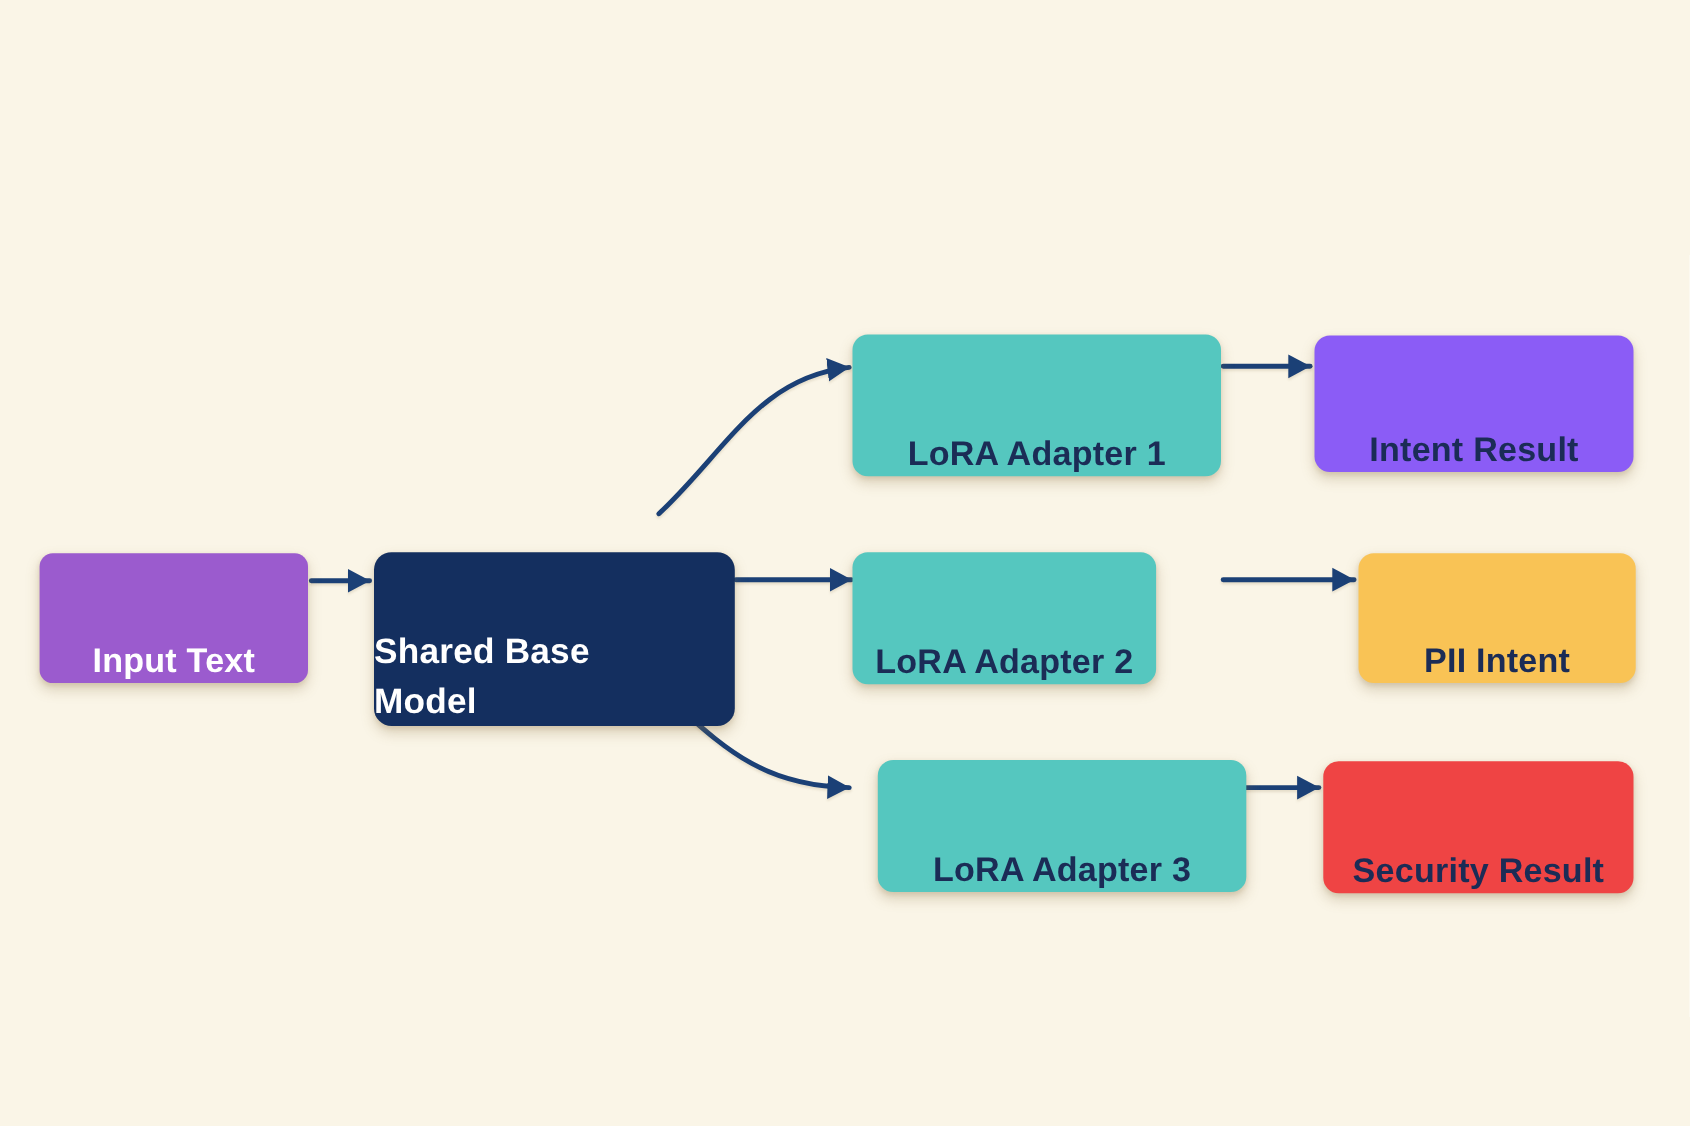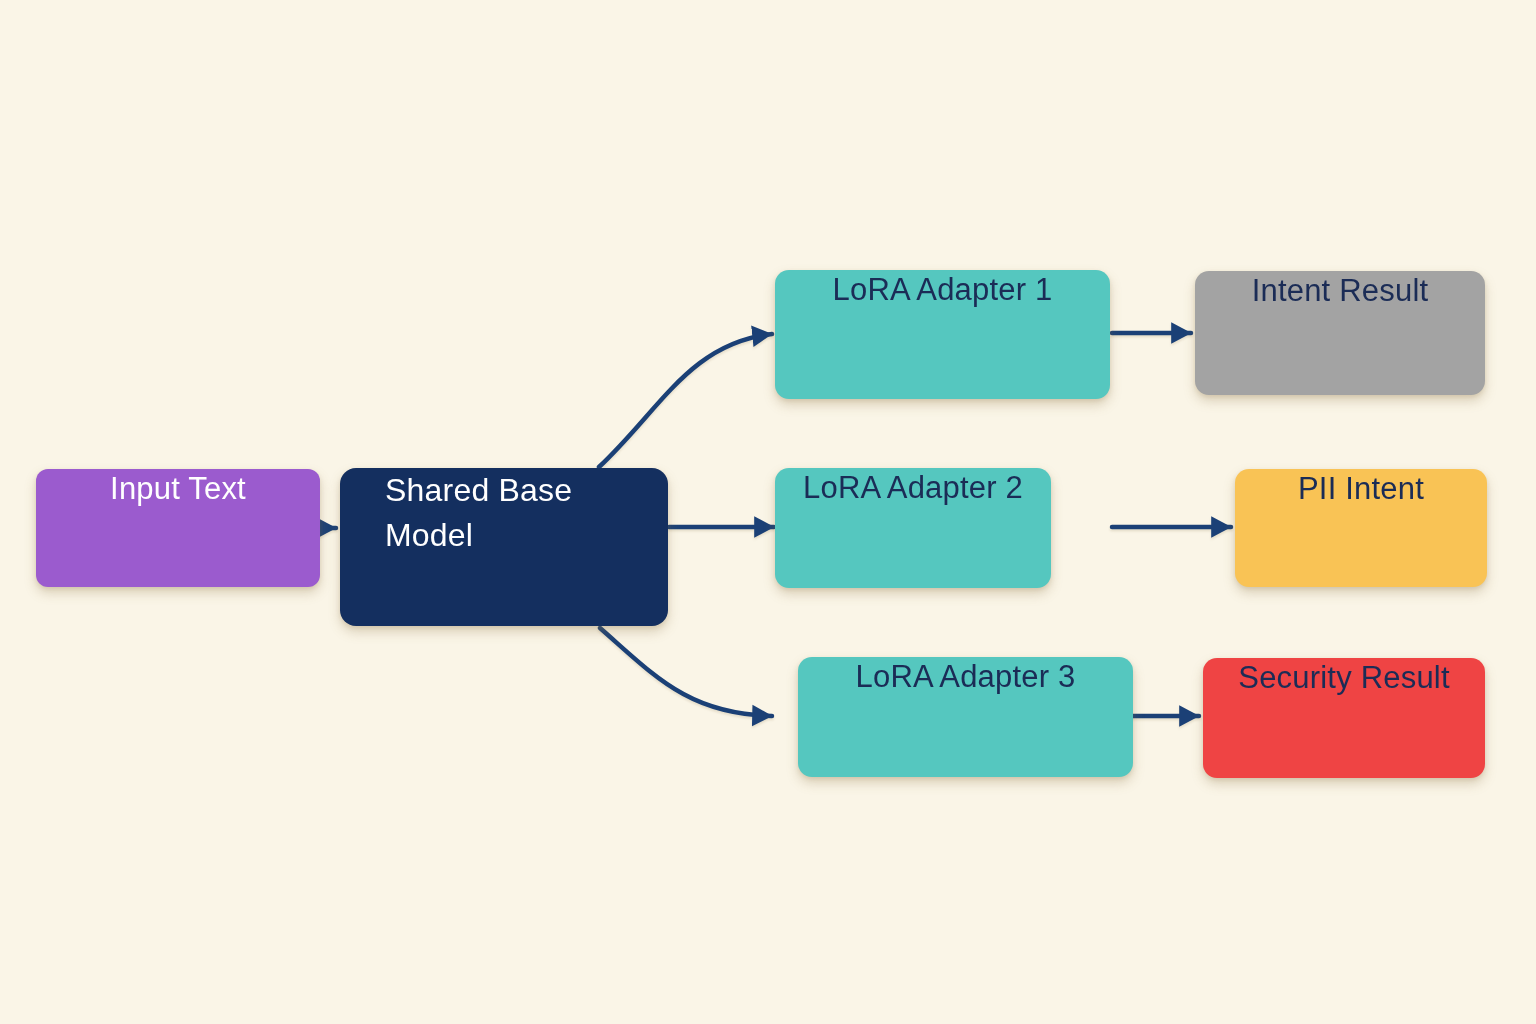"LoRA Adapter 1" .node { align-items: flex-start -> flex-end; font-weight: 400 -> 700; margin-top: none -> 34px }
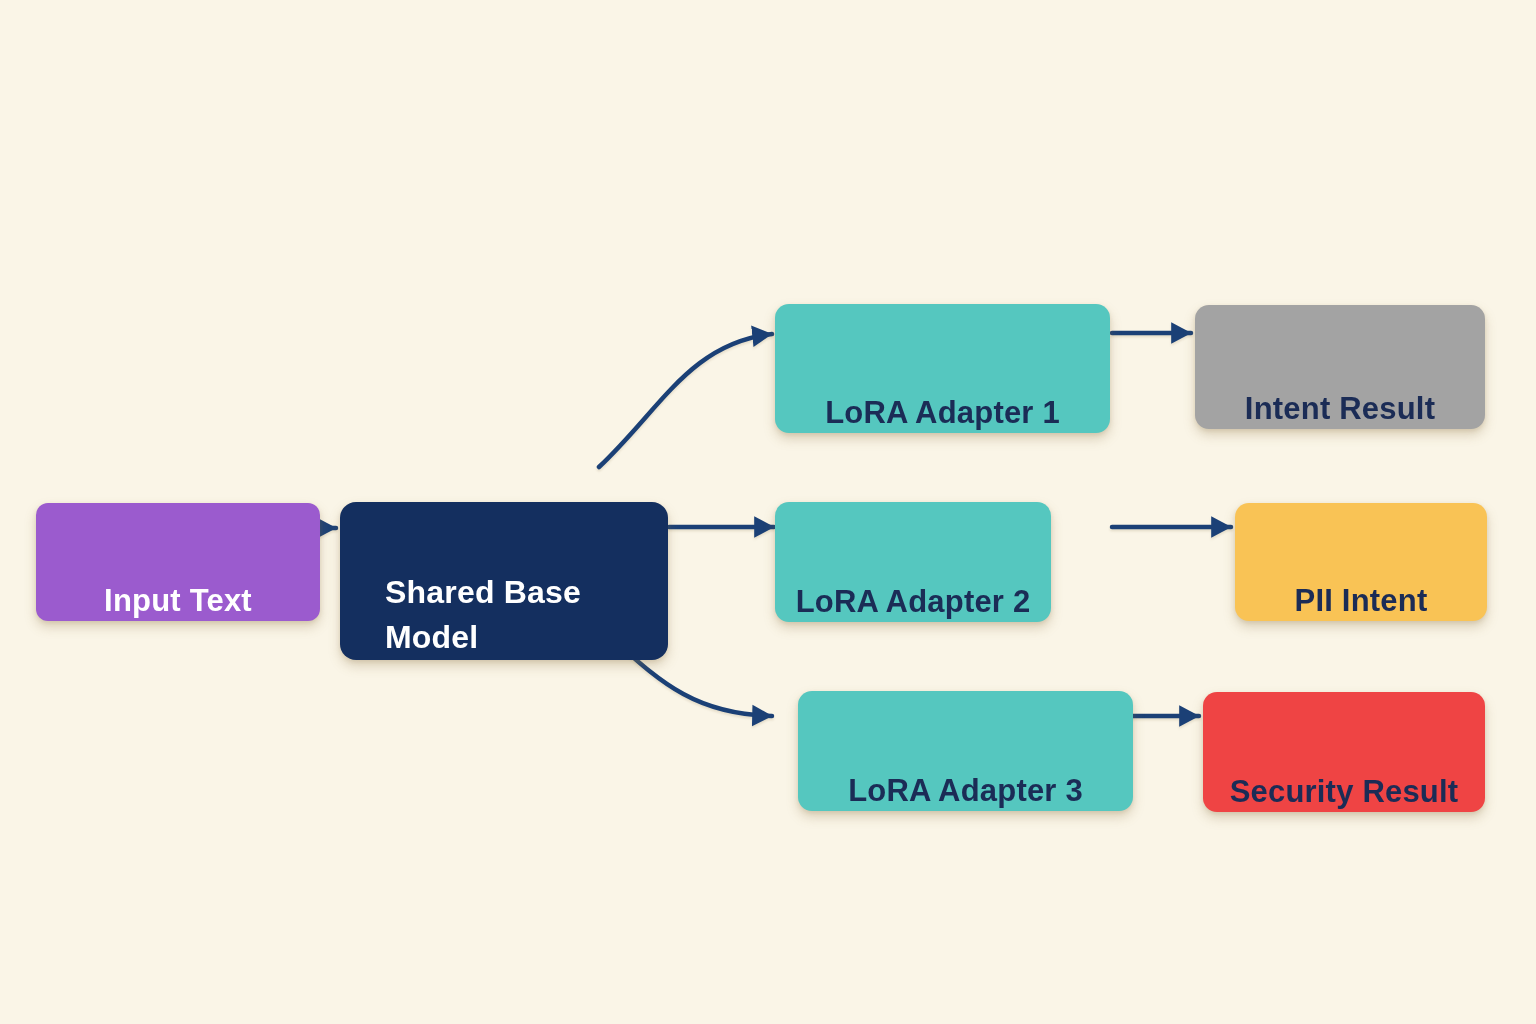"Intent Result" div.node { background: #a3a3a3 -> #8b5cf6 }
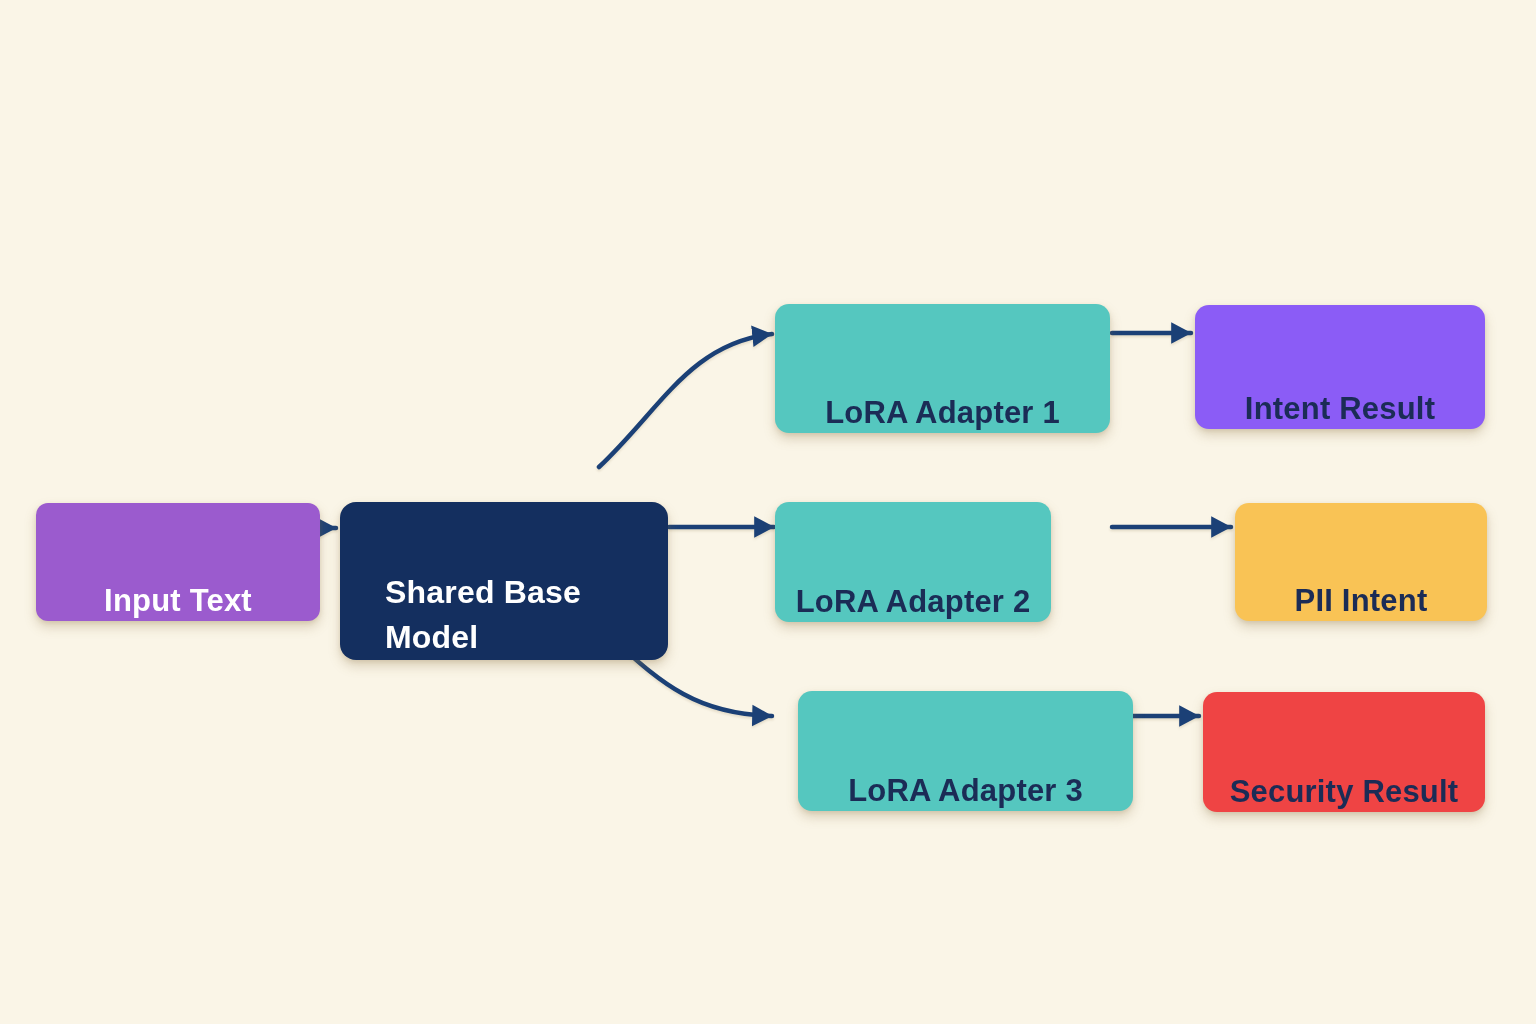"Input Text" .n-input { width: 284px -> 244px }
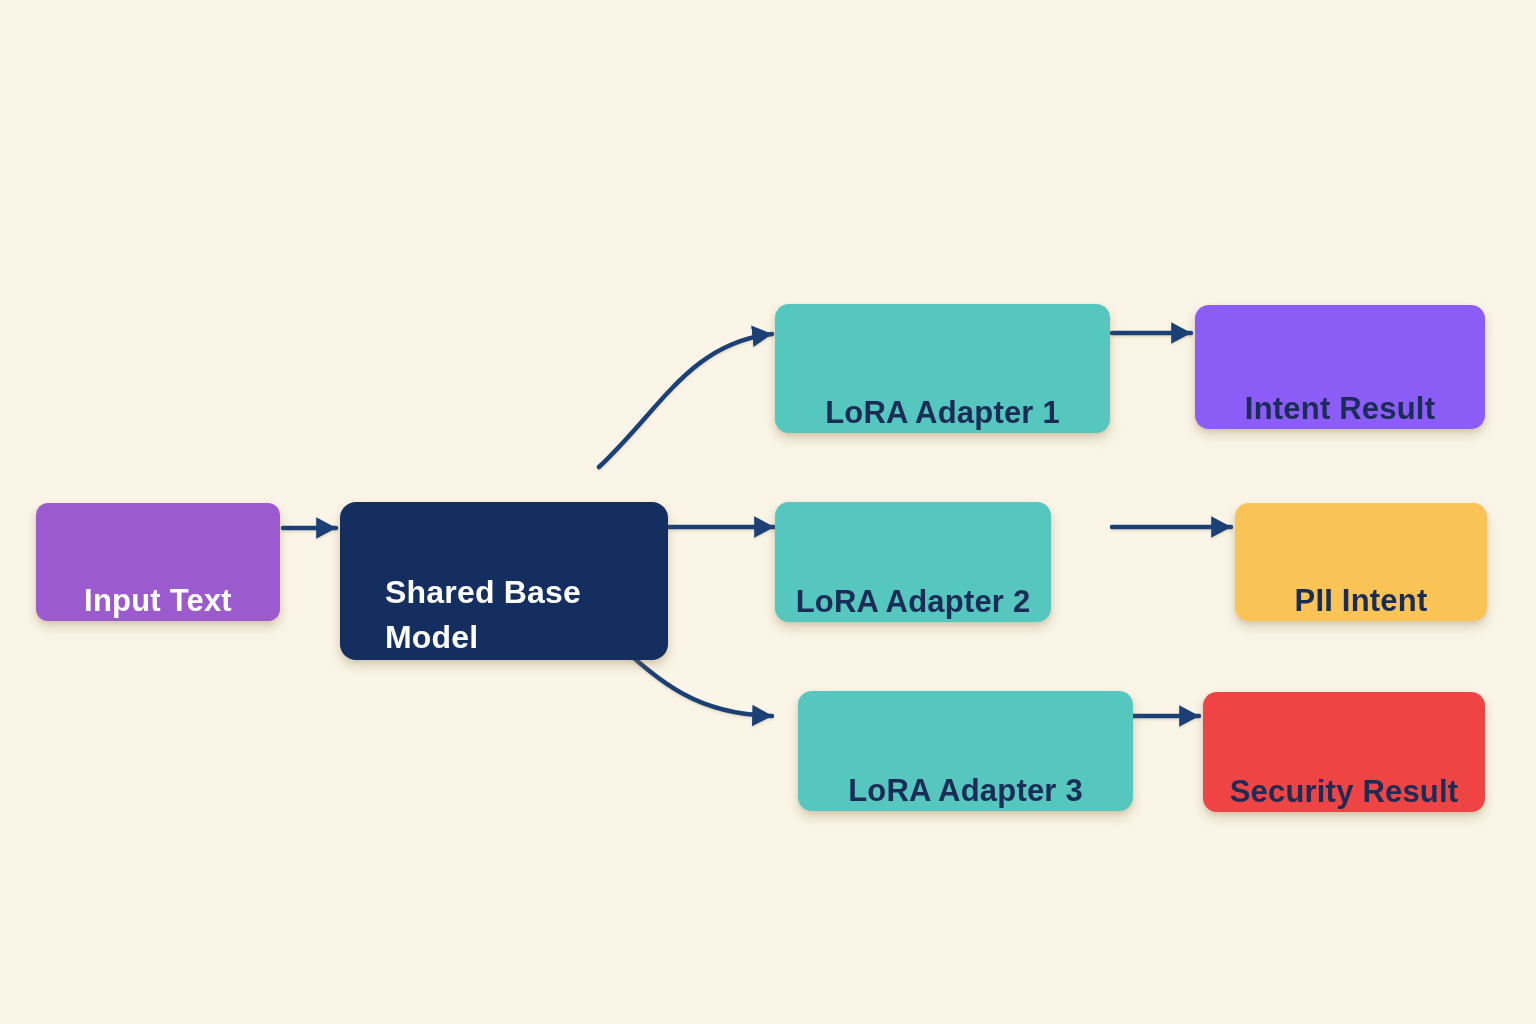"Shared Base Model" .n-base { padding-left: 45px -> none }
